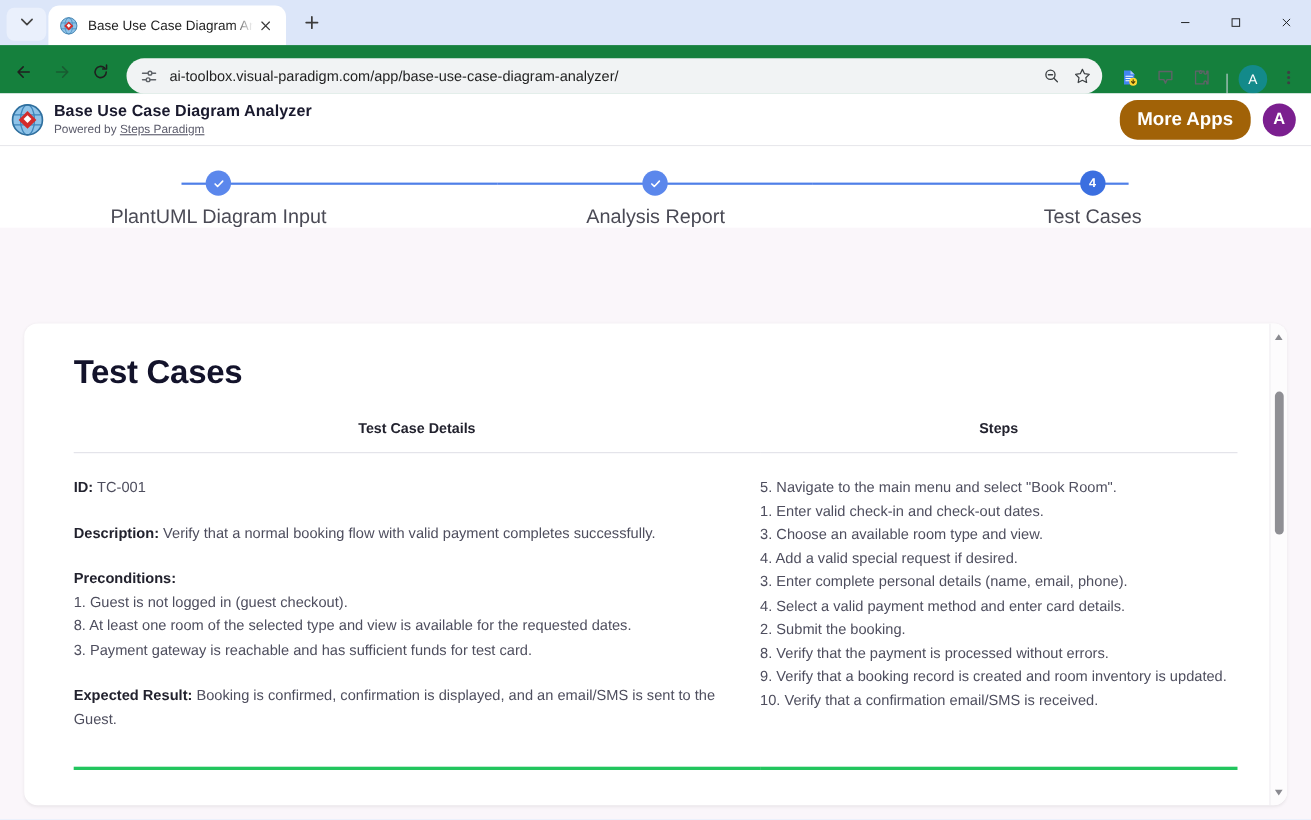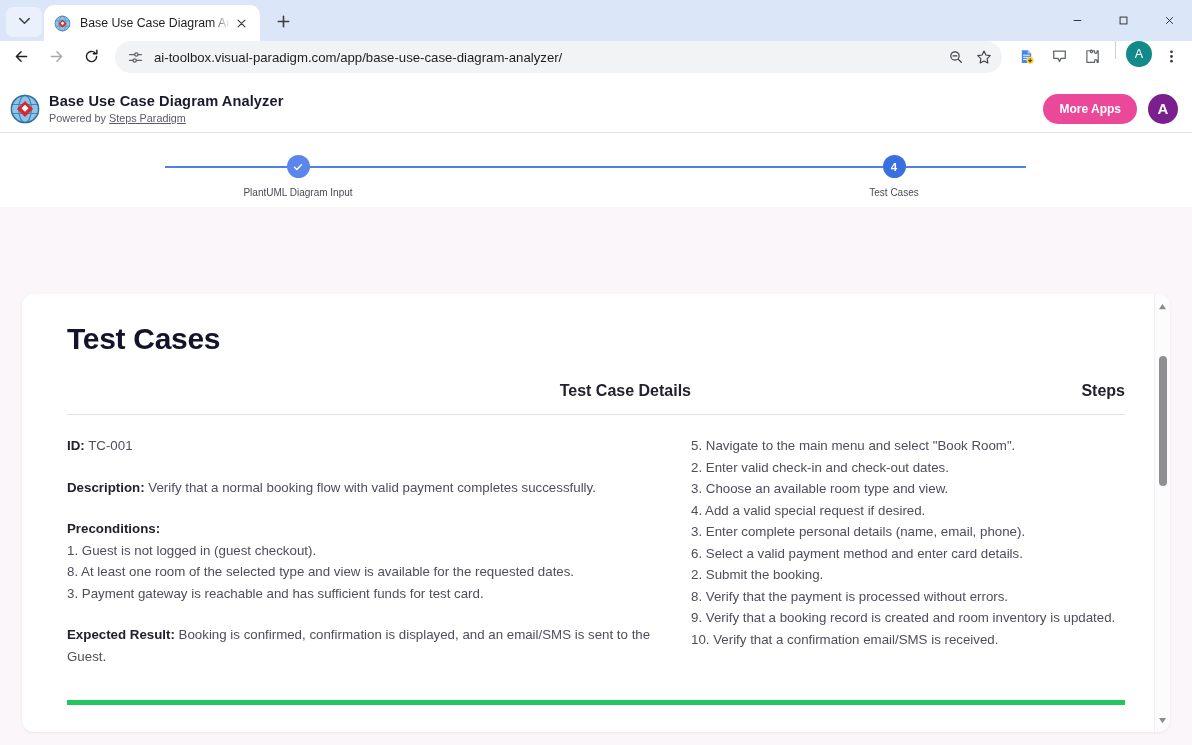"ai-toolbox.visual-paradigm.com/app/base-" .toolbar { align-items: flex-start -> flex-end; background: #ffffff -> #15803d }
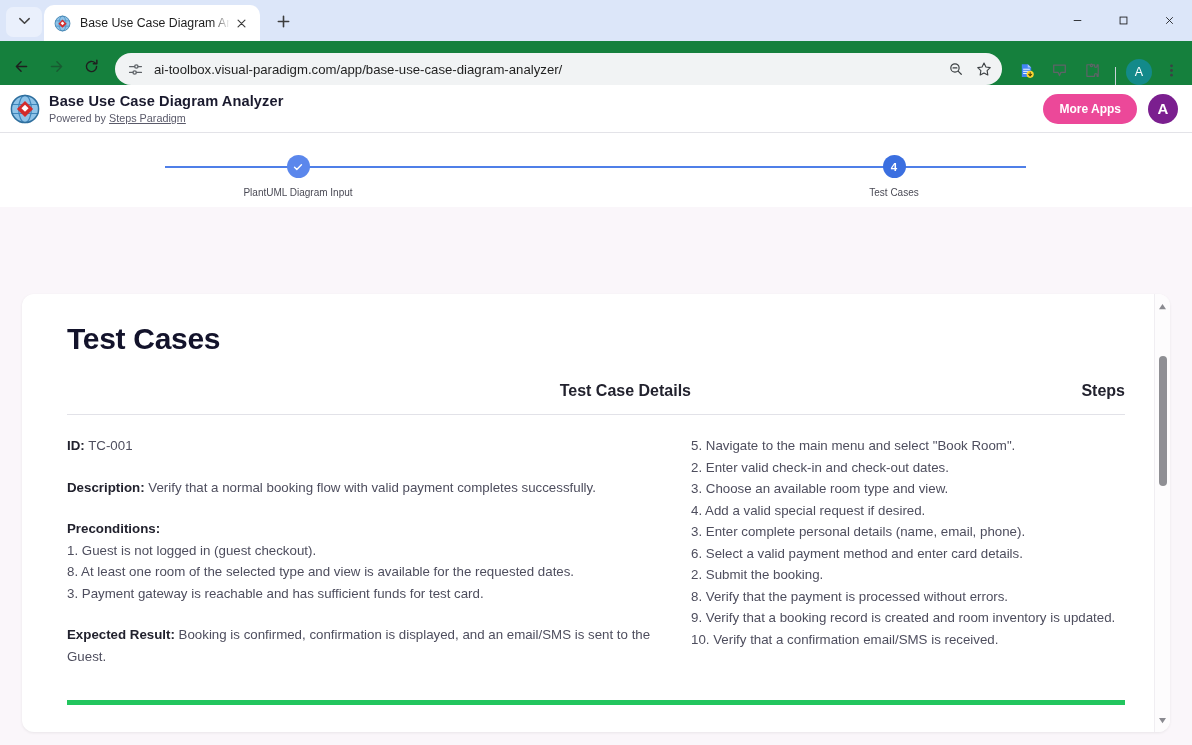"More Apps" .more-apps { background: #ec4899 -> #a16207; font-size: 12px -> 17px }
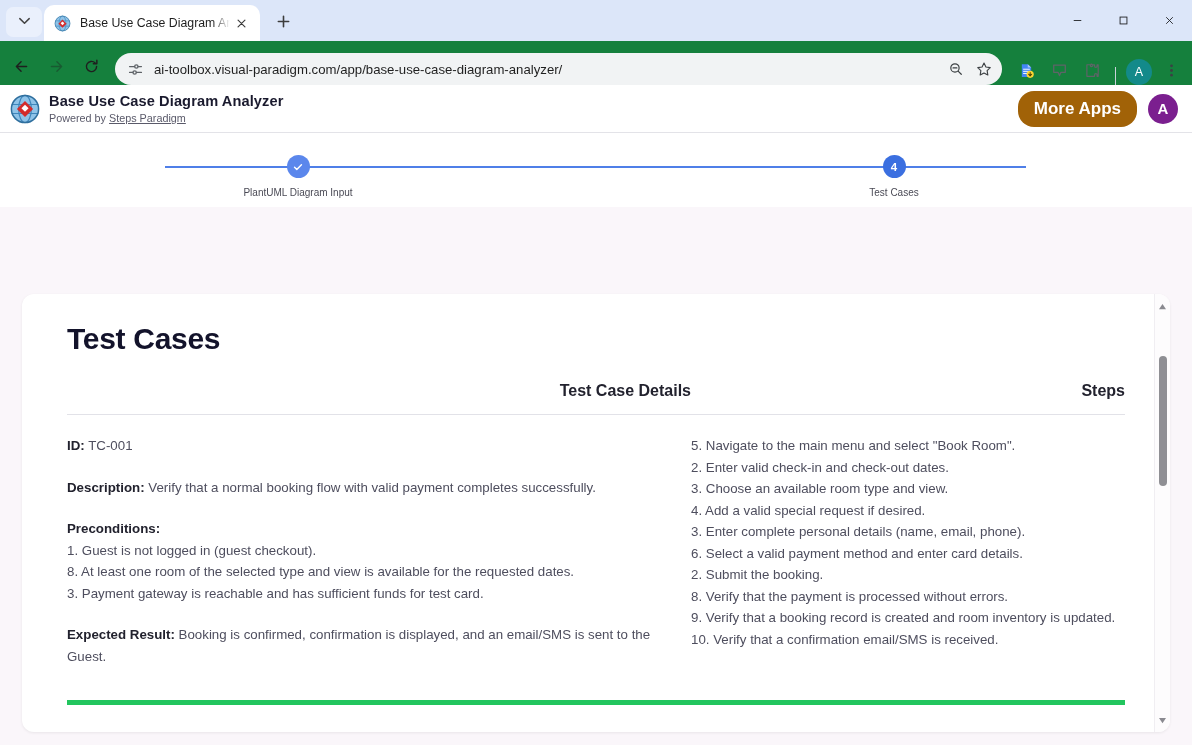"PlantUML Diagram Input" .step-label { font-size: 10px -> 18px }
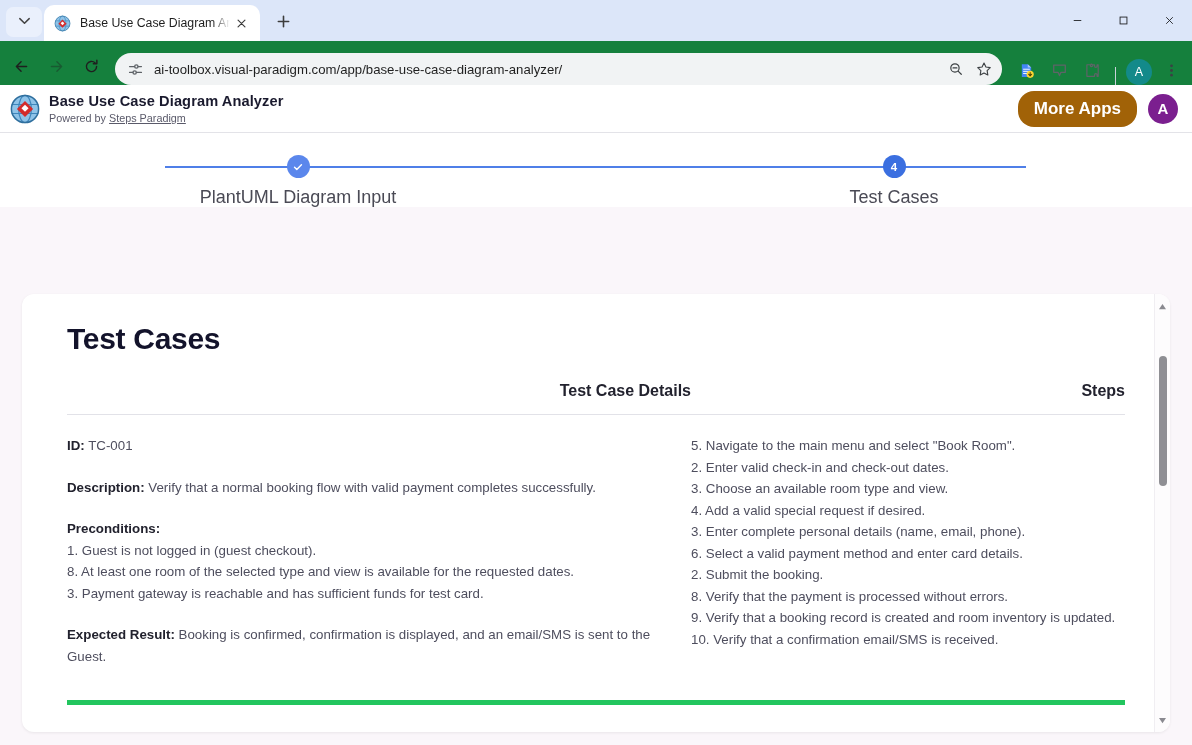"Analysis Report" div.step { html: none -> <div> <div> <svg> <path></path> </svg> </div> <div>Analysis Report</div> </div> }
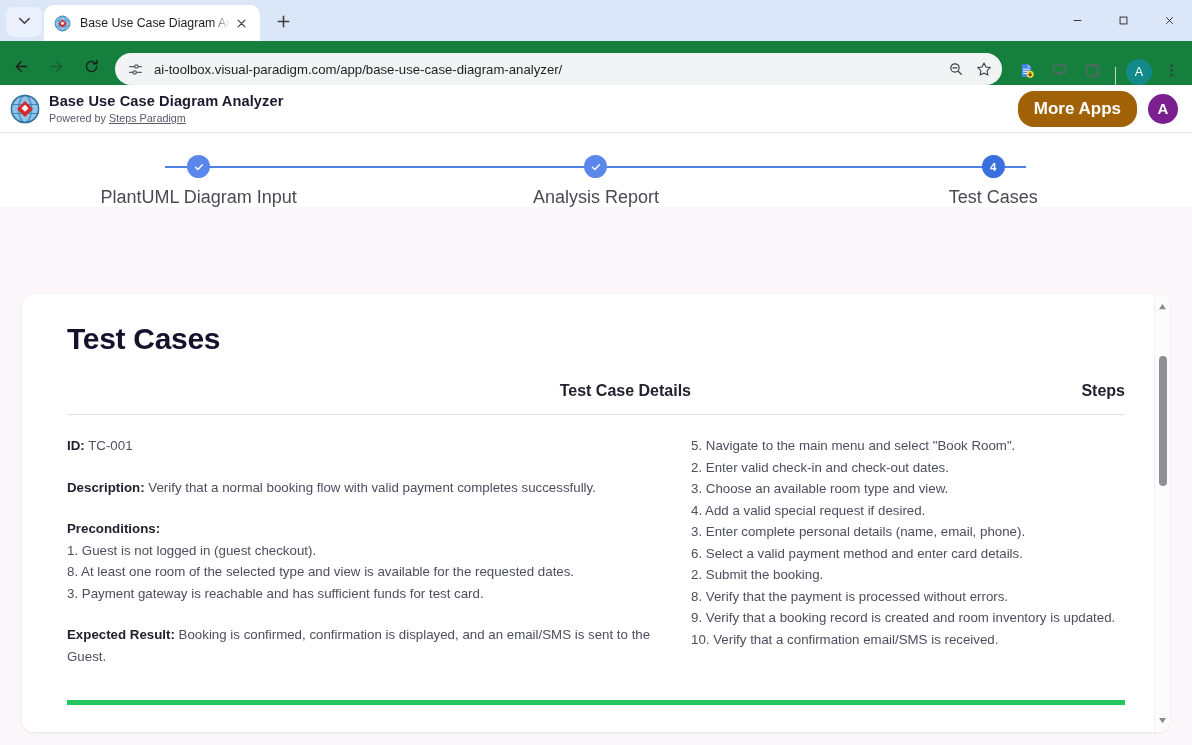"Test Case Details" table.tc th { font-size: 16px -> 13px; text-align: right -> center }
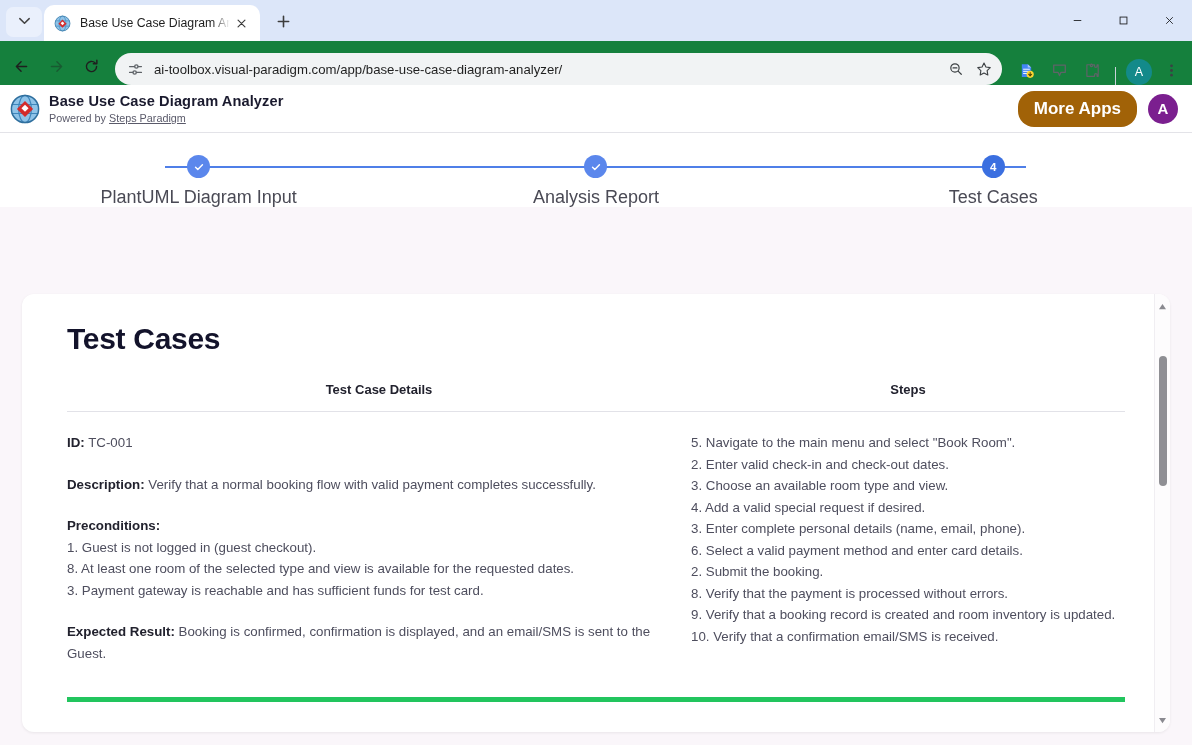"ID: TC-001" table.tc td { border-bottom: 5px solid #22c55e -> 3px solid #22c55e }
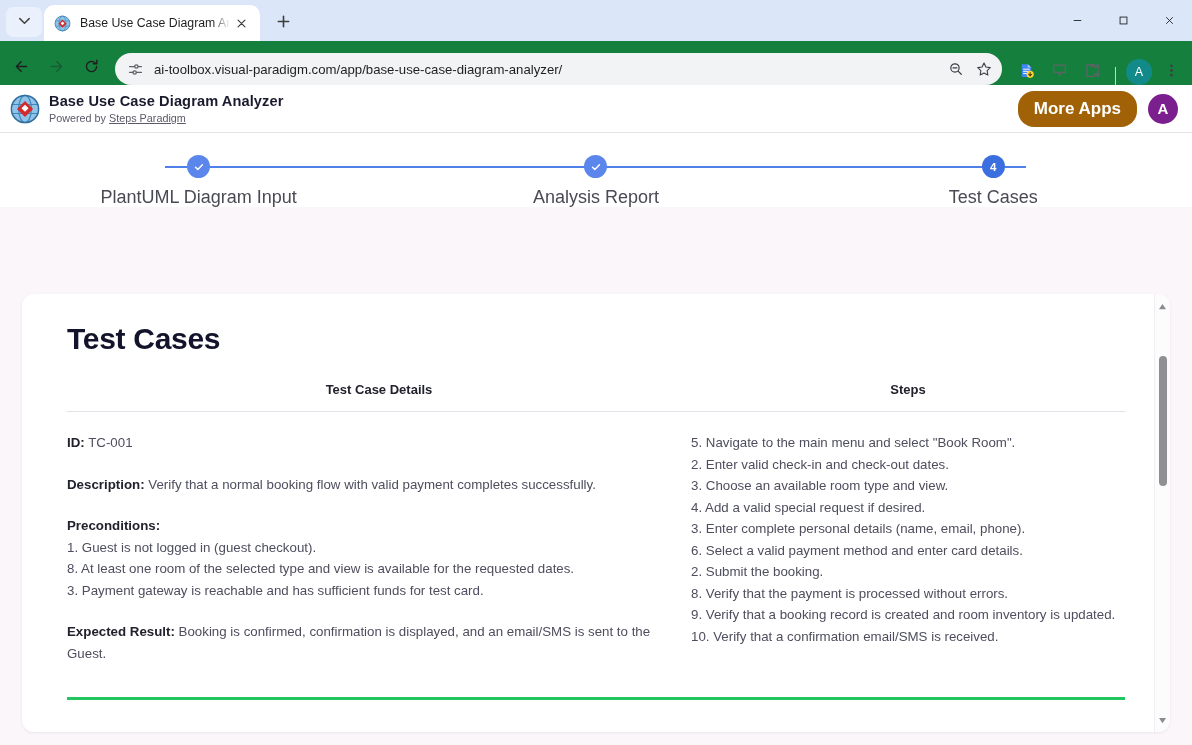"2. Enter valid check-in and" li { text: 2 -> 1 }
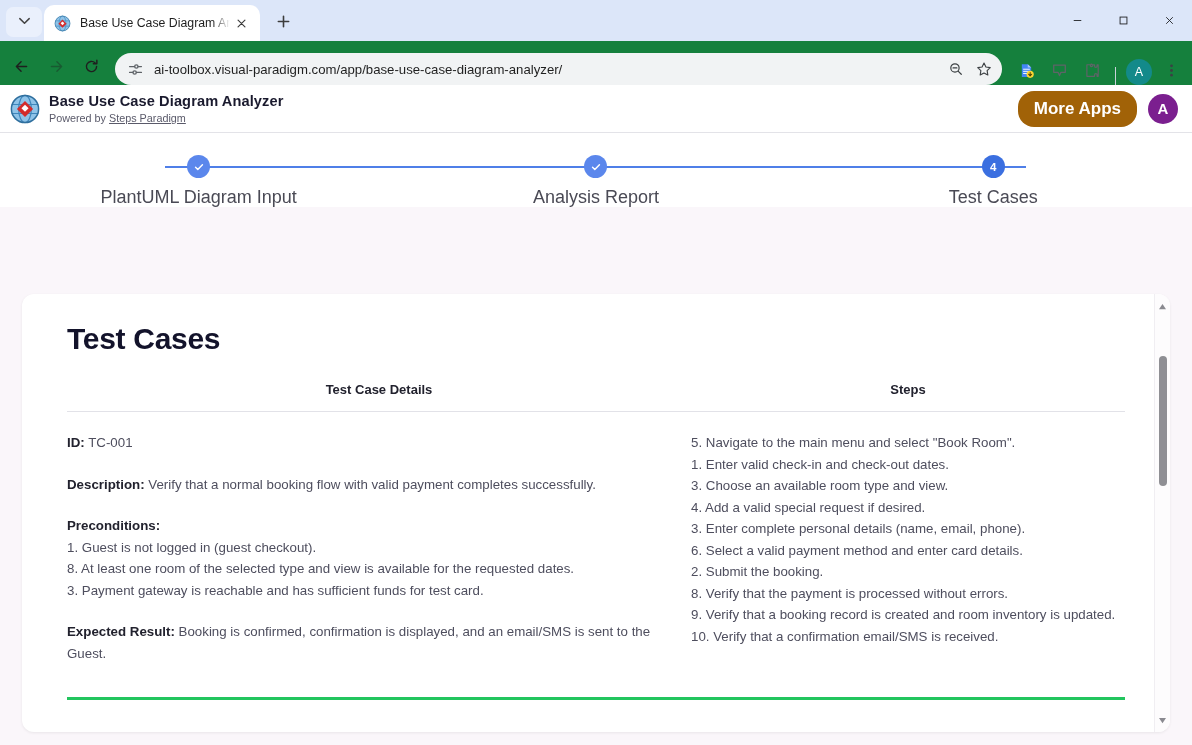"6. Select a valid payment" li { text: 6 -> 4 }
